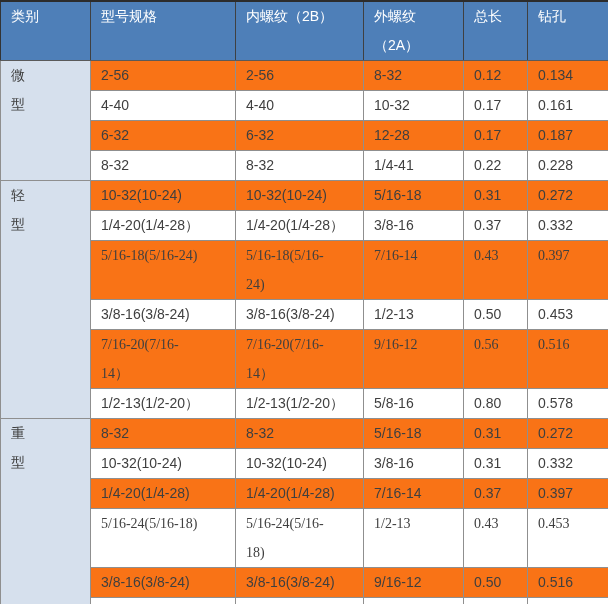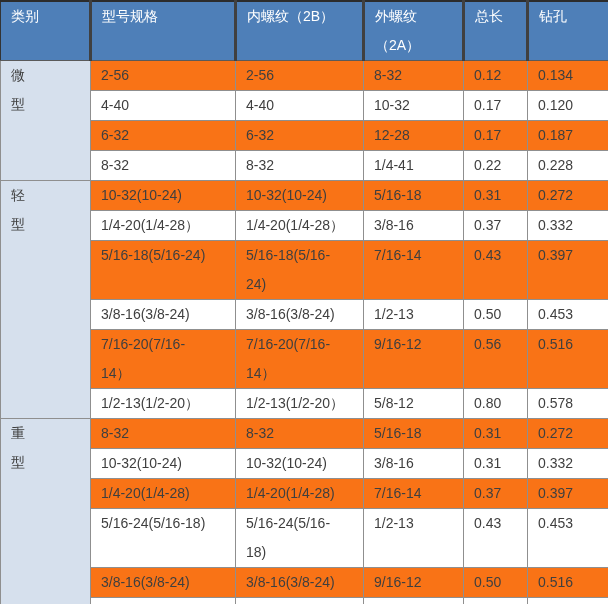"型号规格" thead th { border-left: 3px solid #404040 -> 1px solid #404040 }
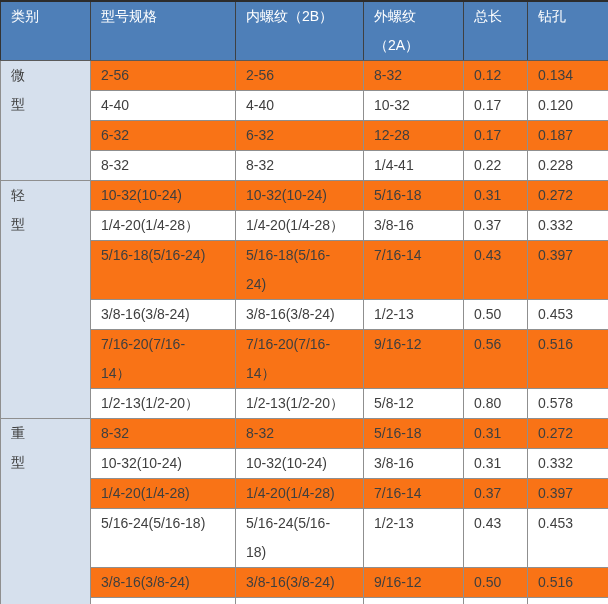"0.120" td { text: 0.120 -> 0.161 }
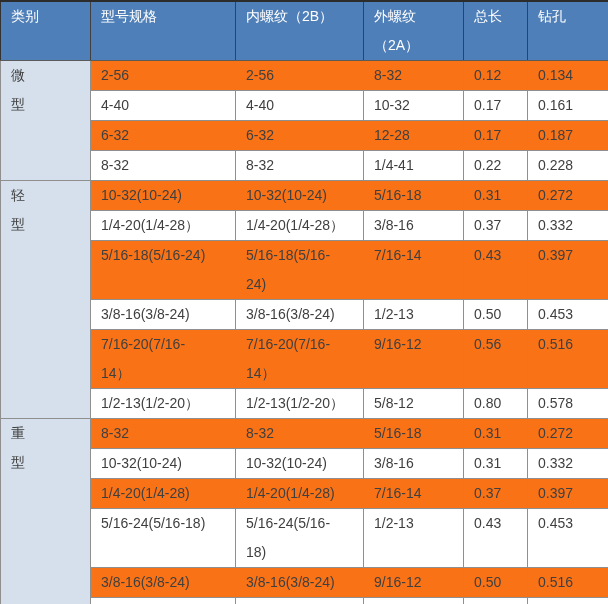"5/16-18(5/16-24)" tr.h2 { font-family: none -> Liberation Serif, serif }
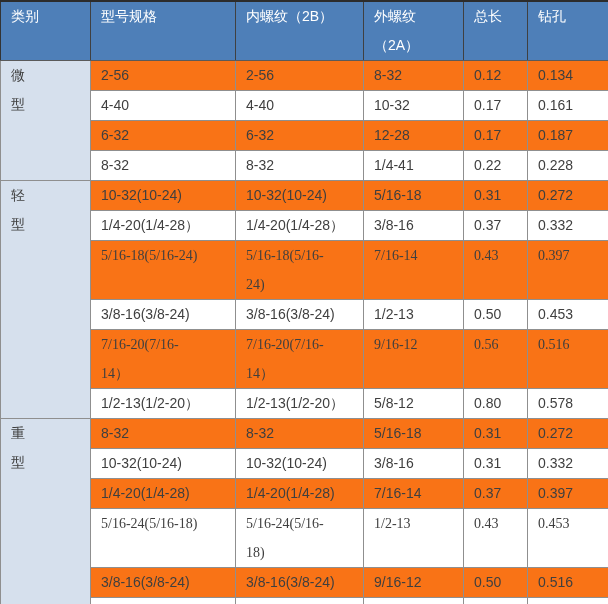"5/8-12" td { text: 5/8-12 -> 5/8-16 }
